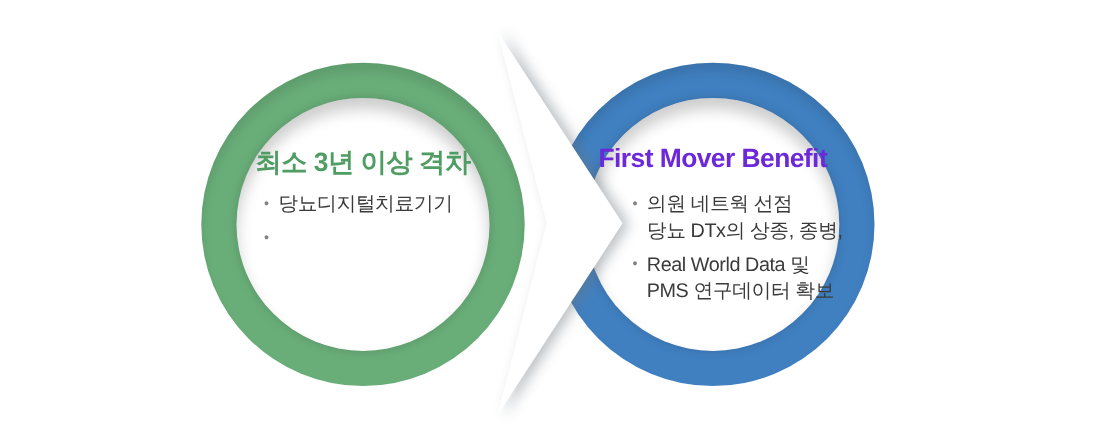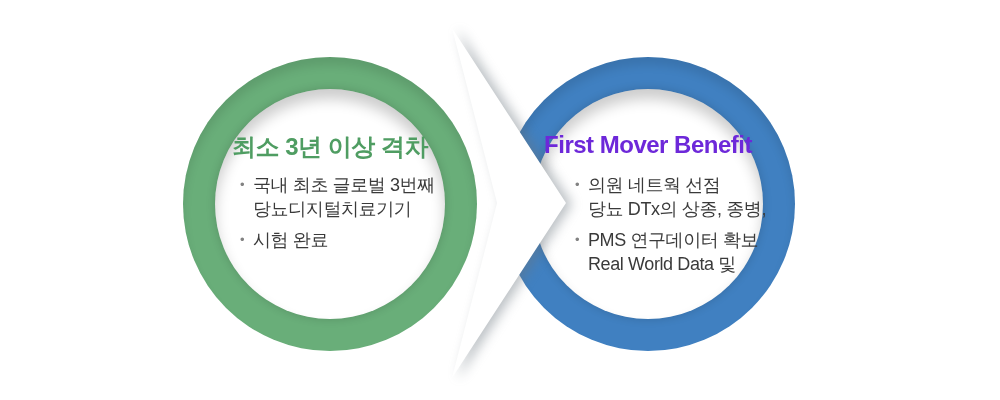"국내 최초 글로벌 3번째" span { html: <span>국내 최초 글로벌 3번째</span> -> none }
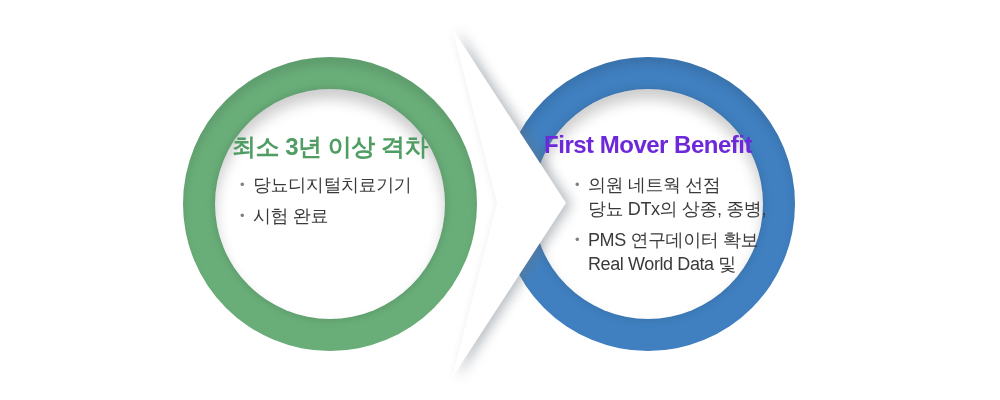"시험 완료" span { html: <span>시험 완료</span> -> none }
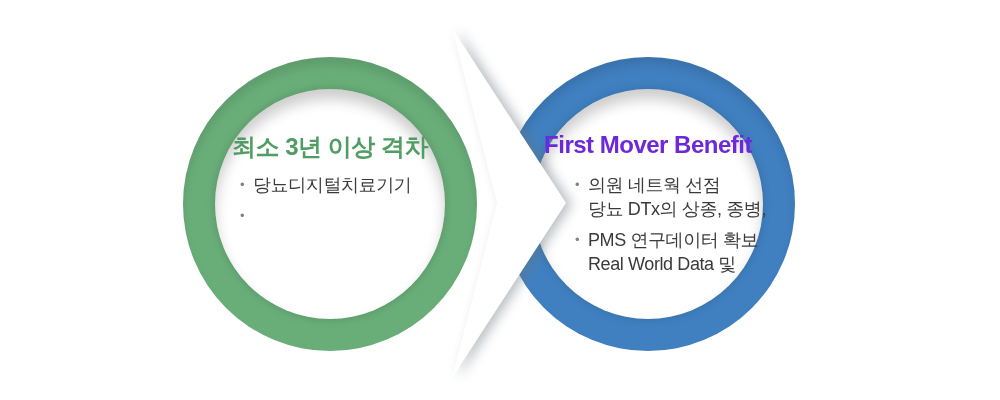"PMS 연구데이터 확보" span { order: before "Real World Data 및" -> after "Real World Data 및" }
